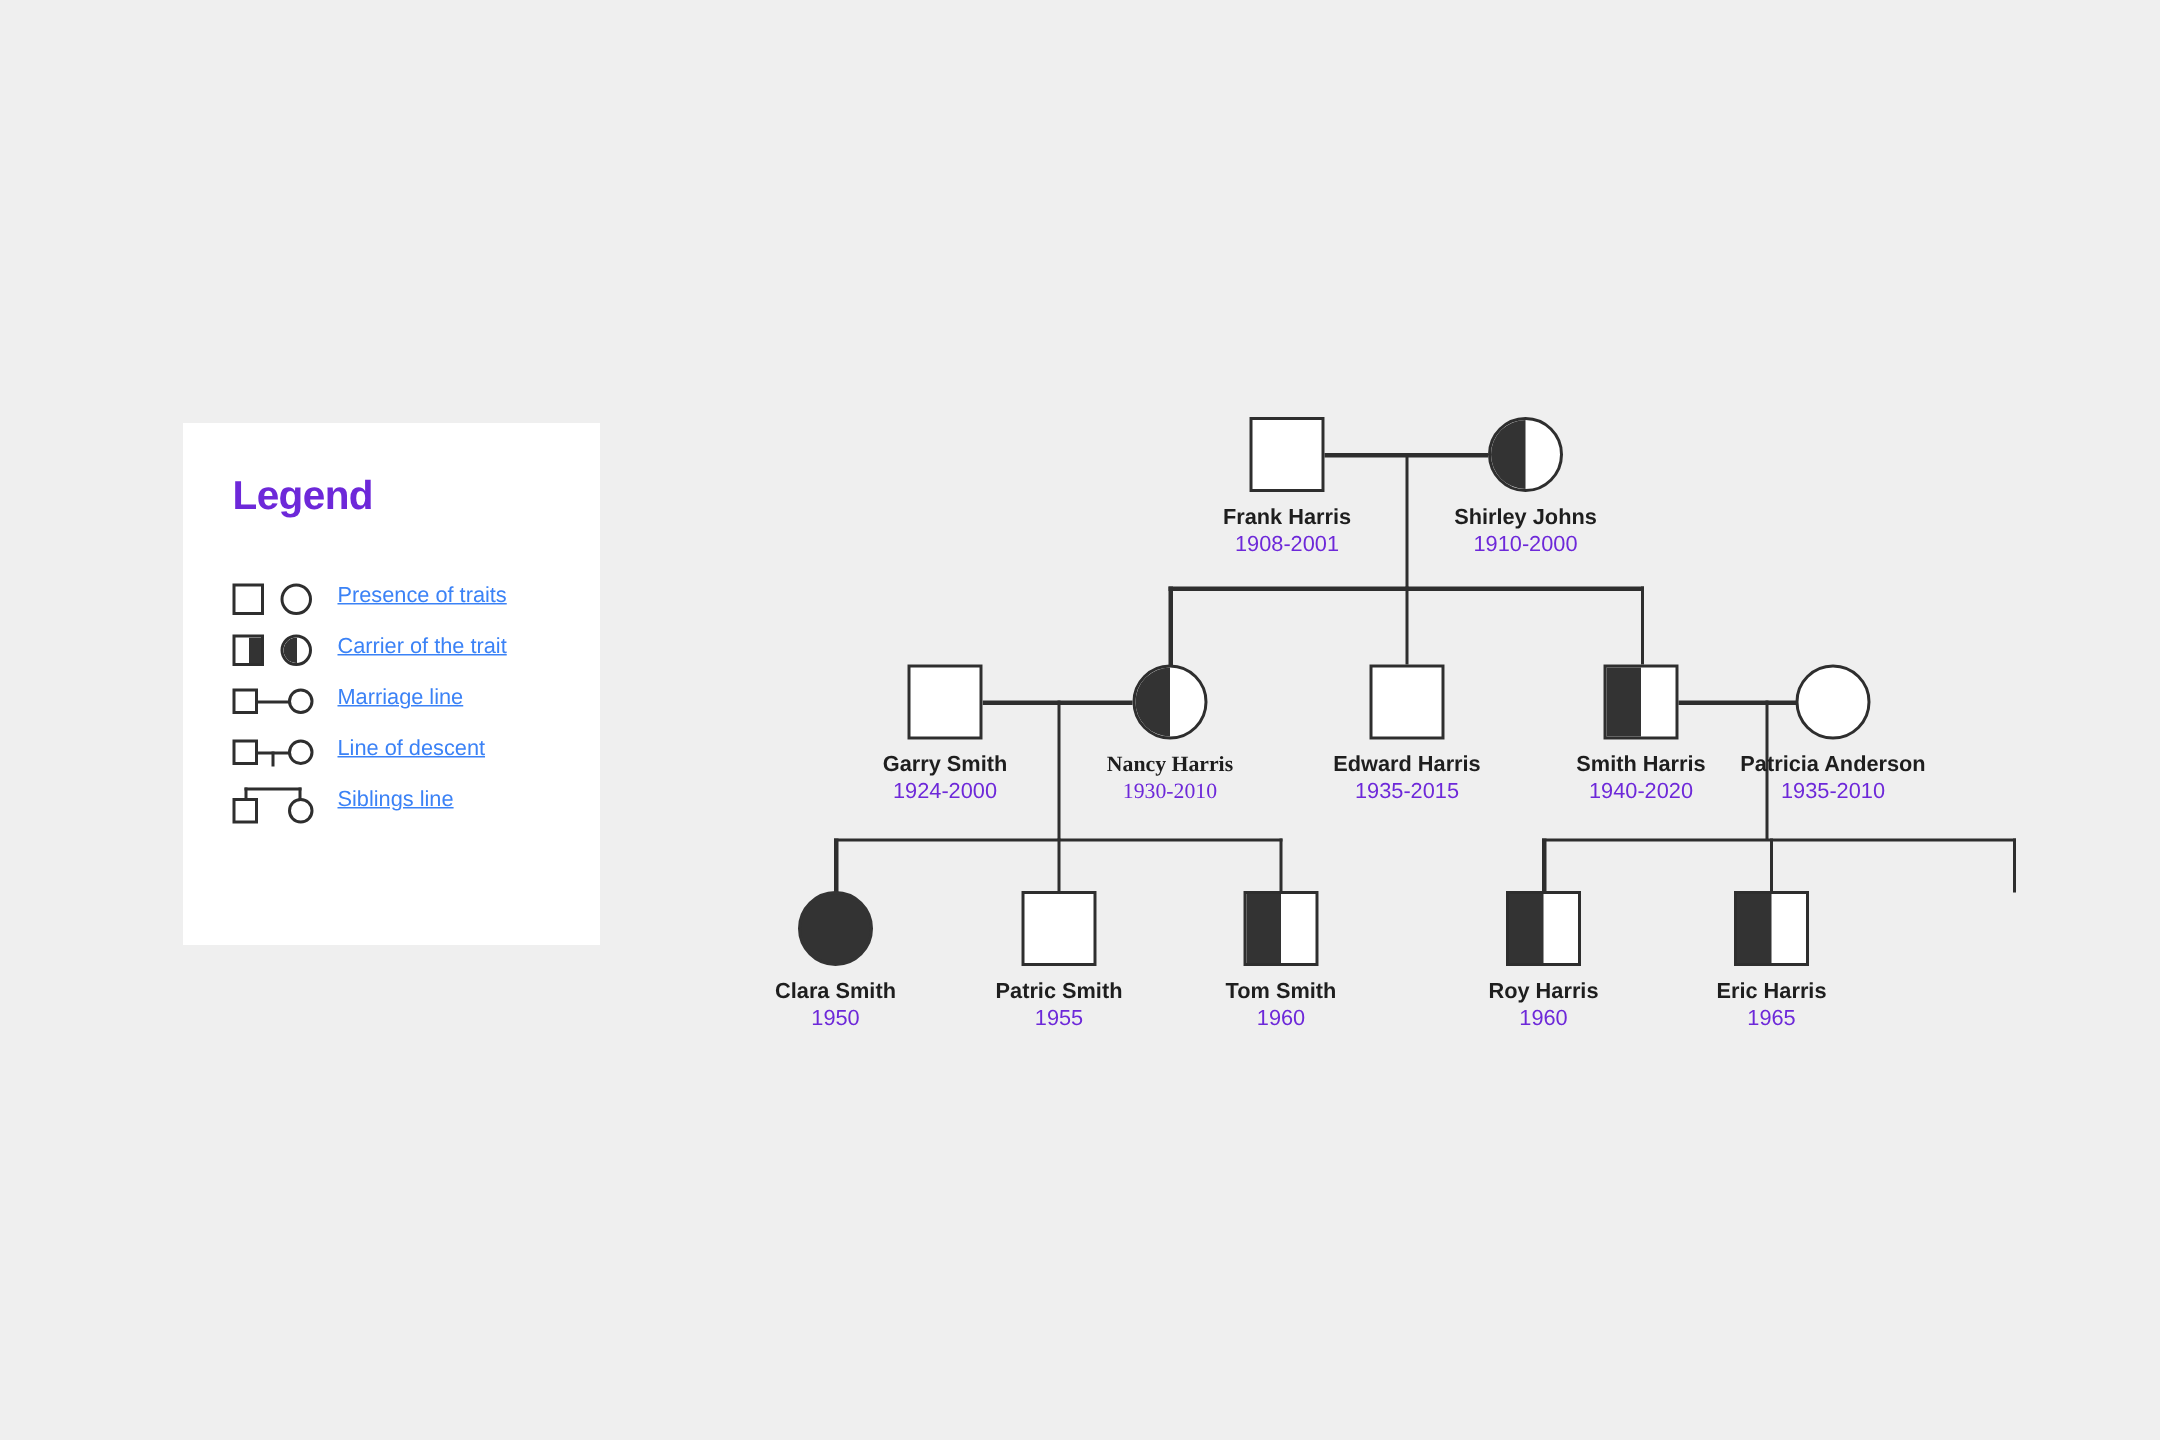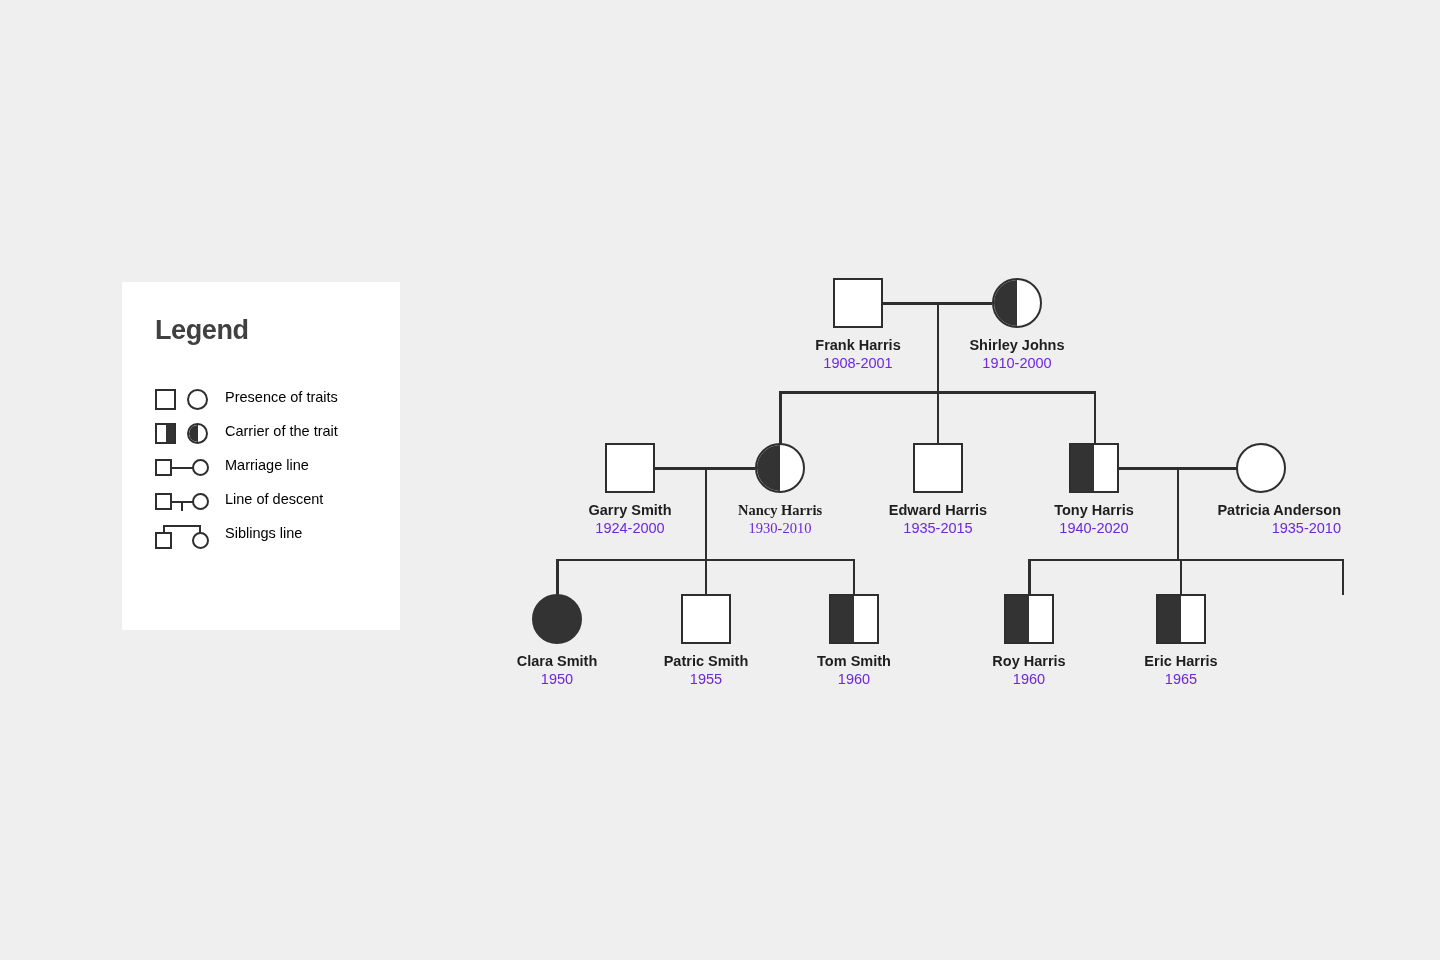"Legend" .legend-title { color: #404040 -> #6d28d9 }
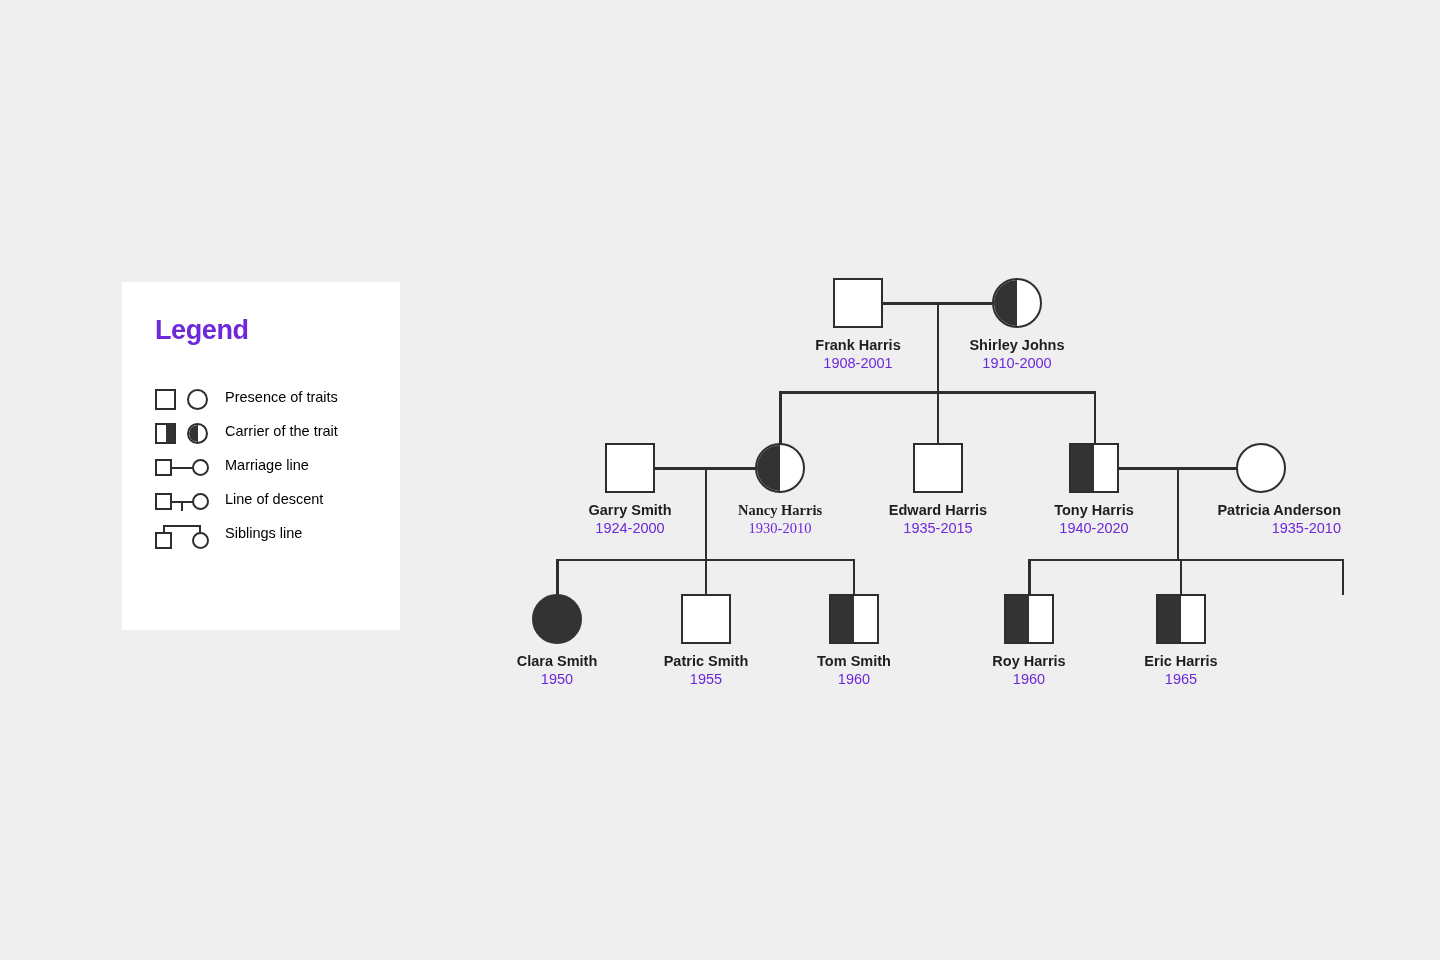"Presence of traits" .legend-label { color: #000000 -> #3b82f6; text-decoration: none -> underline }
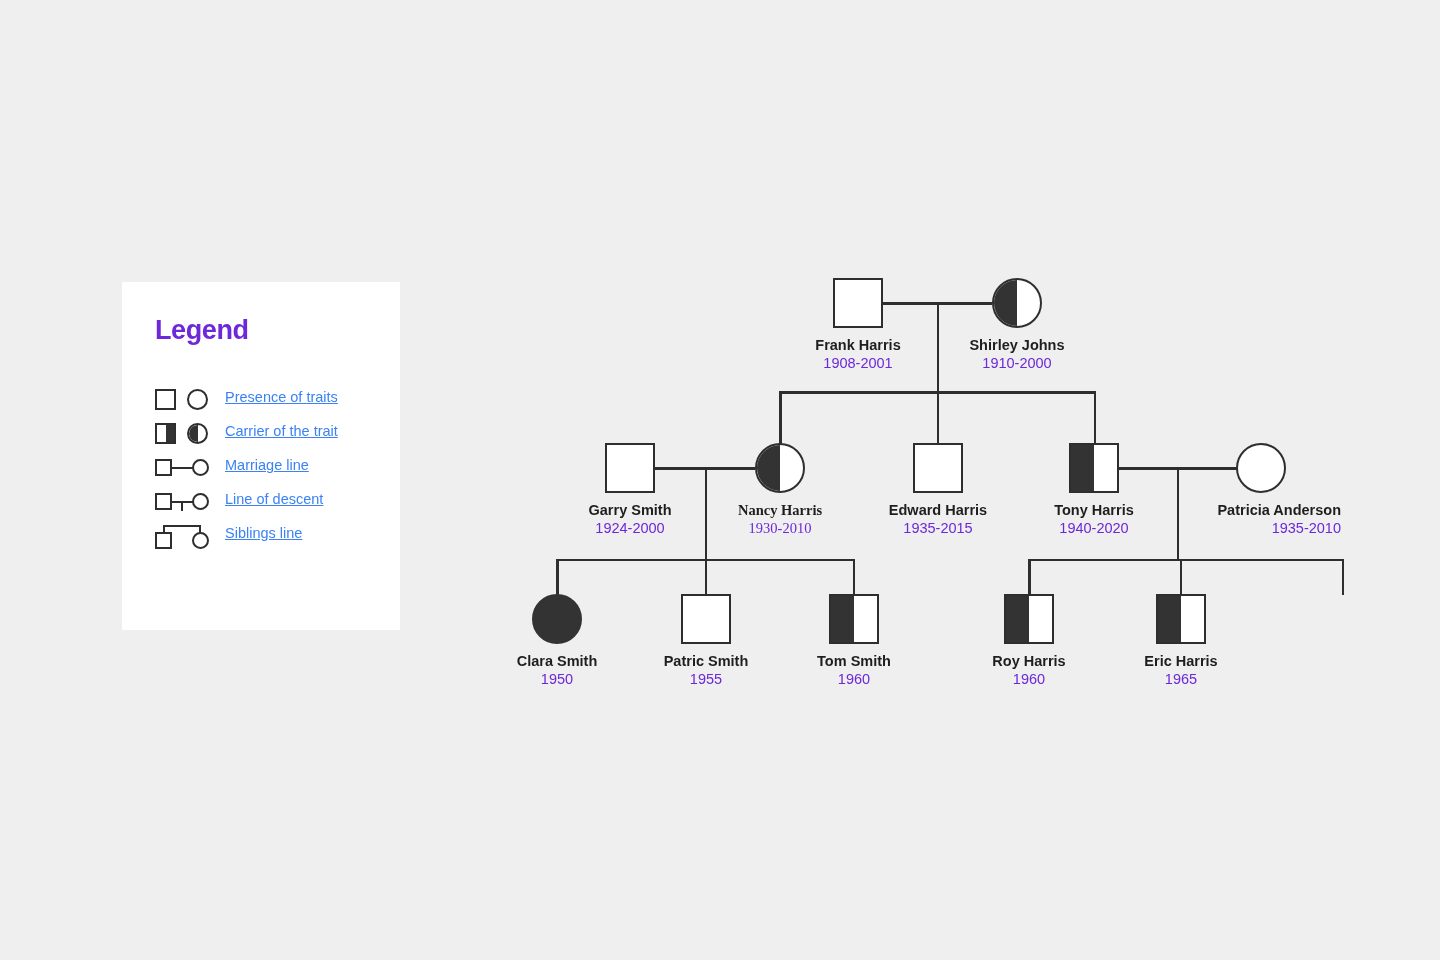"Tony Harris" div.person-name { text: Tony -> Smith }
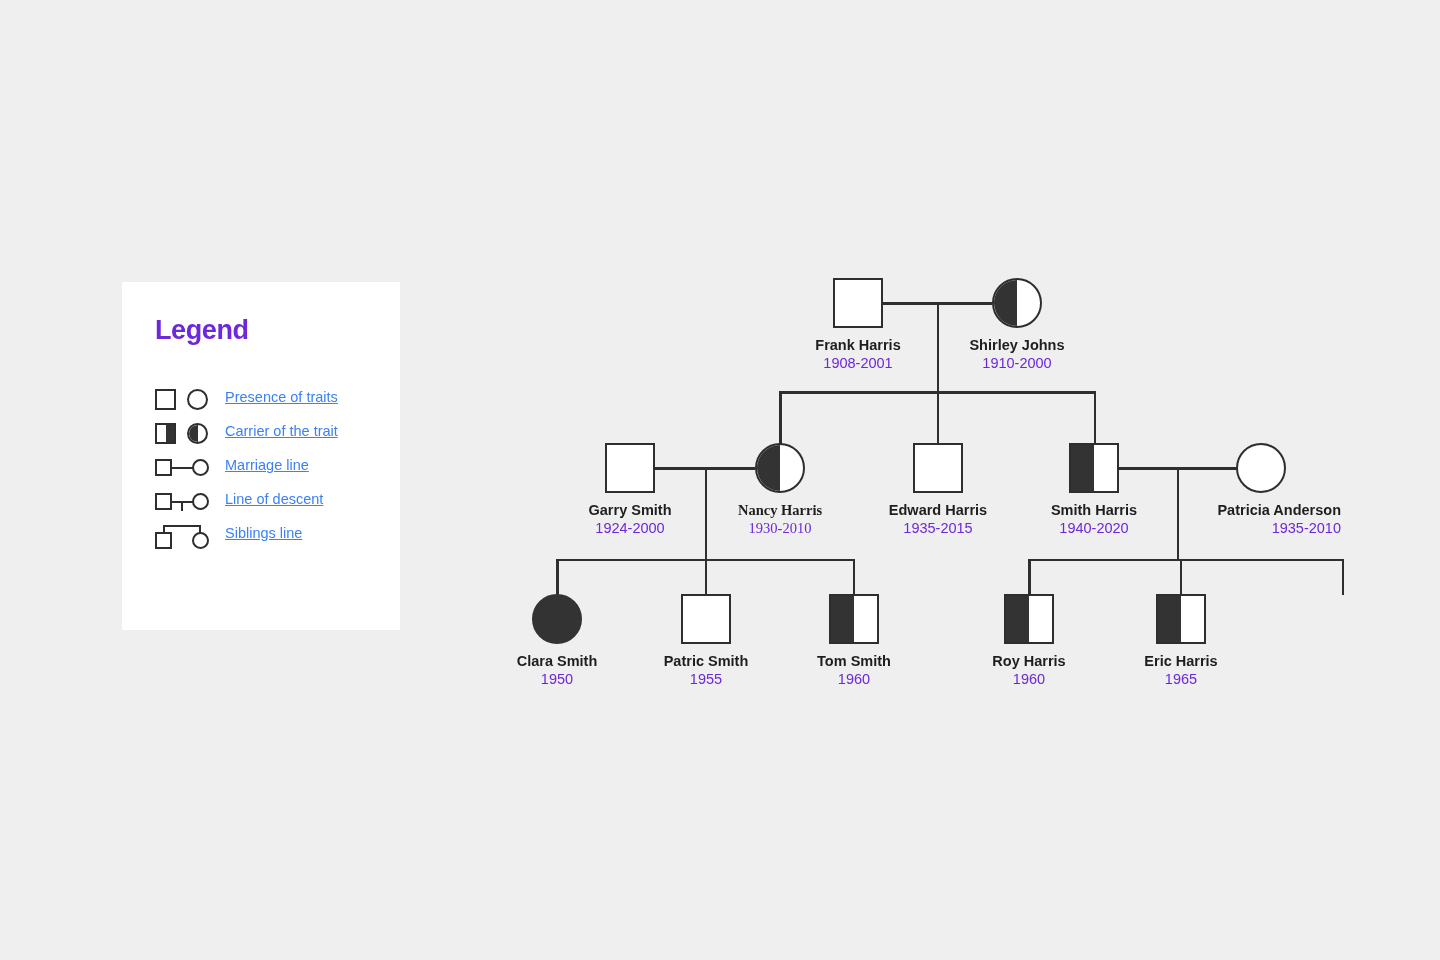"Patricia Anderson" div.node { left: 1261px -> 1222px; text-align: right -> none }
